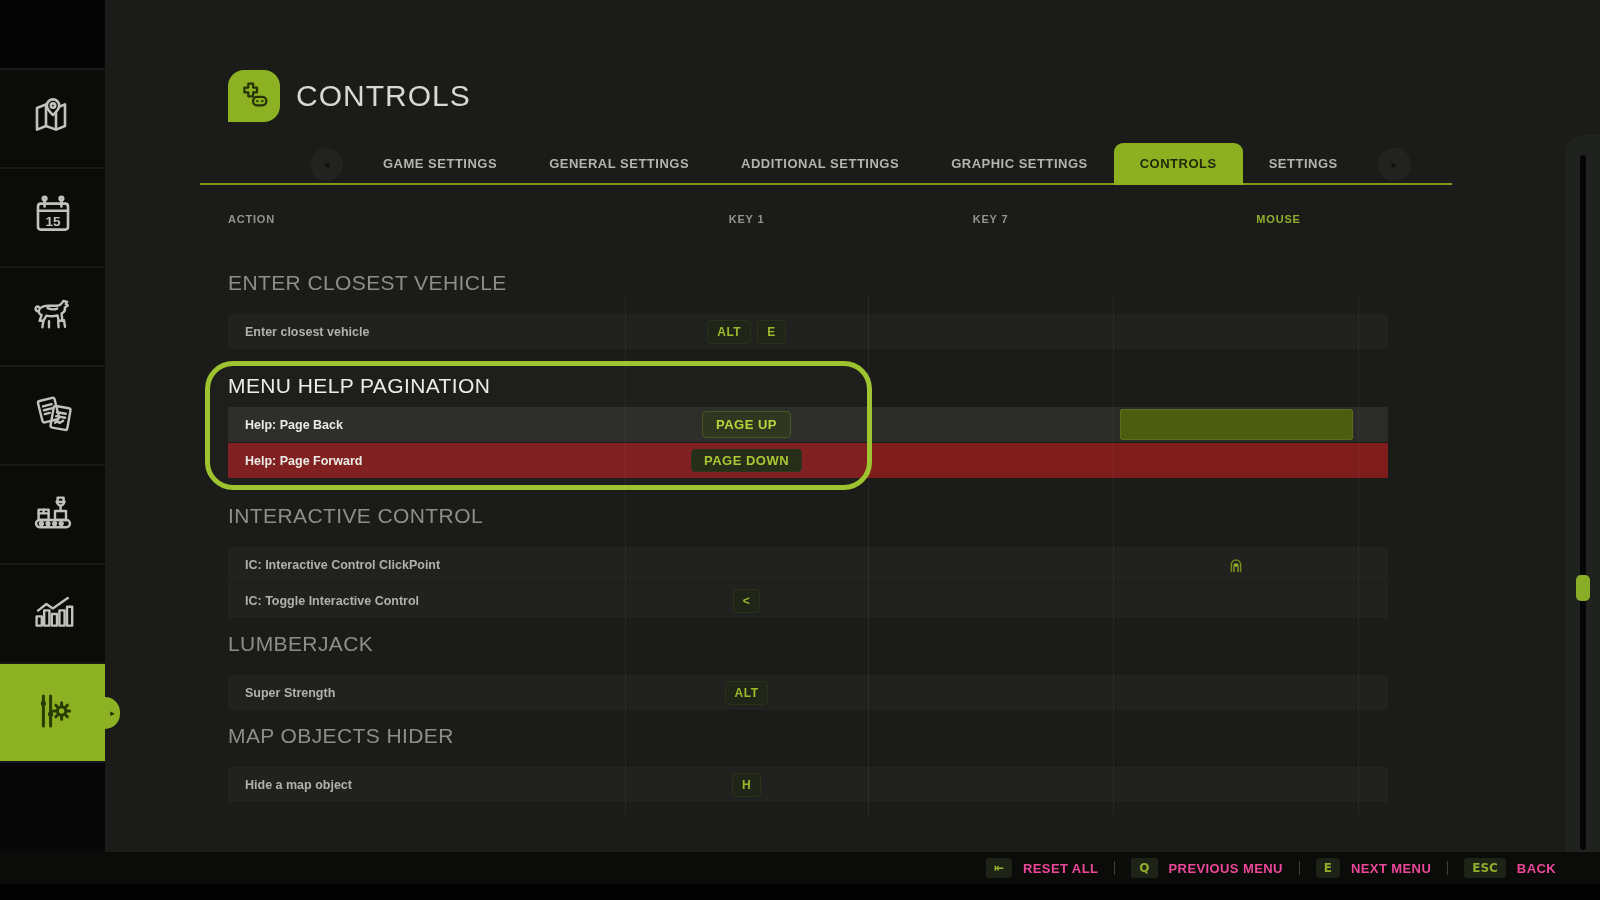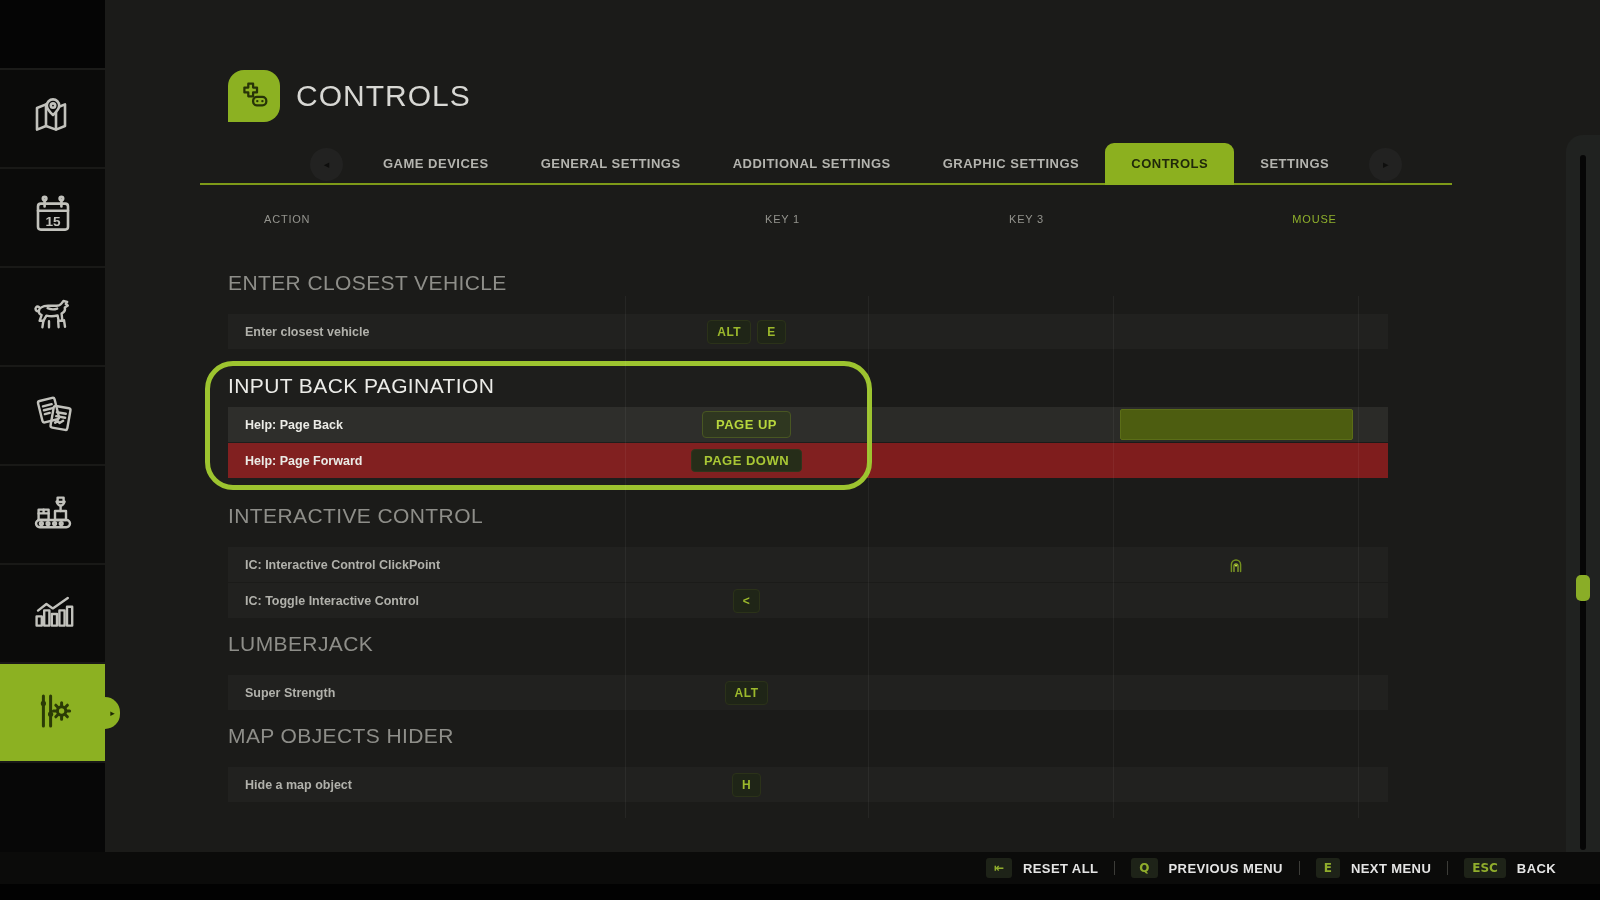"GAME DEVICES" div.tab { text: DEVICES -> SETTINGS }
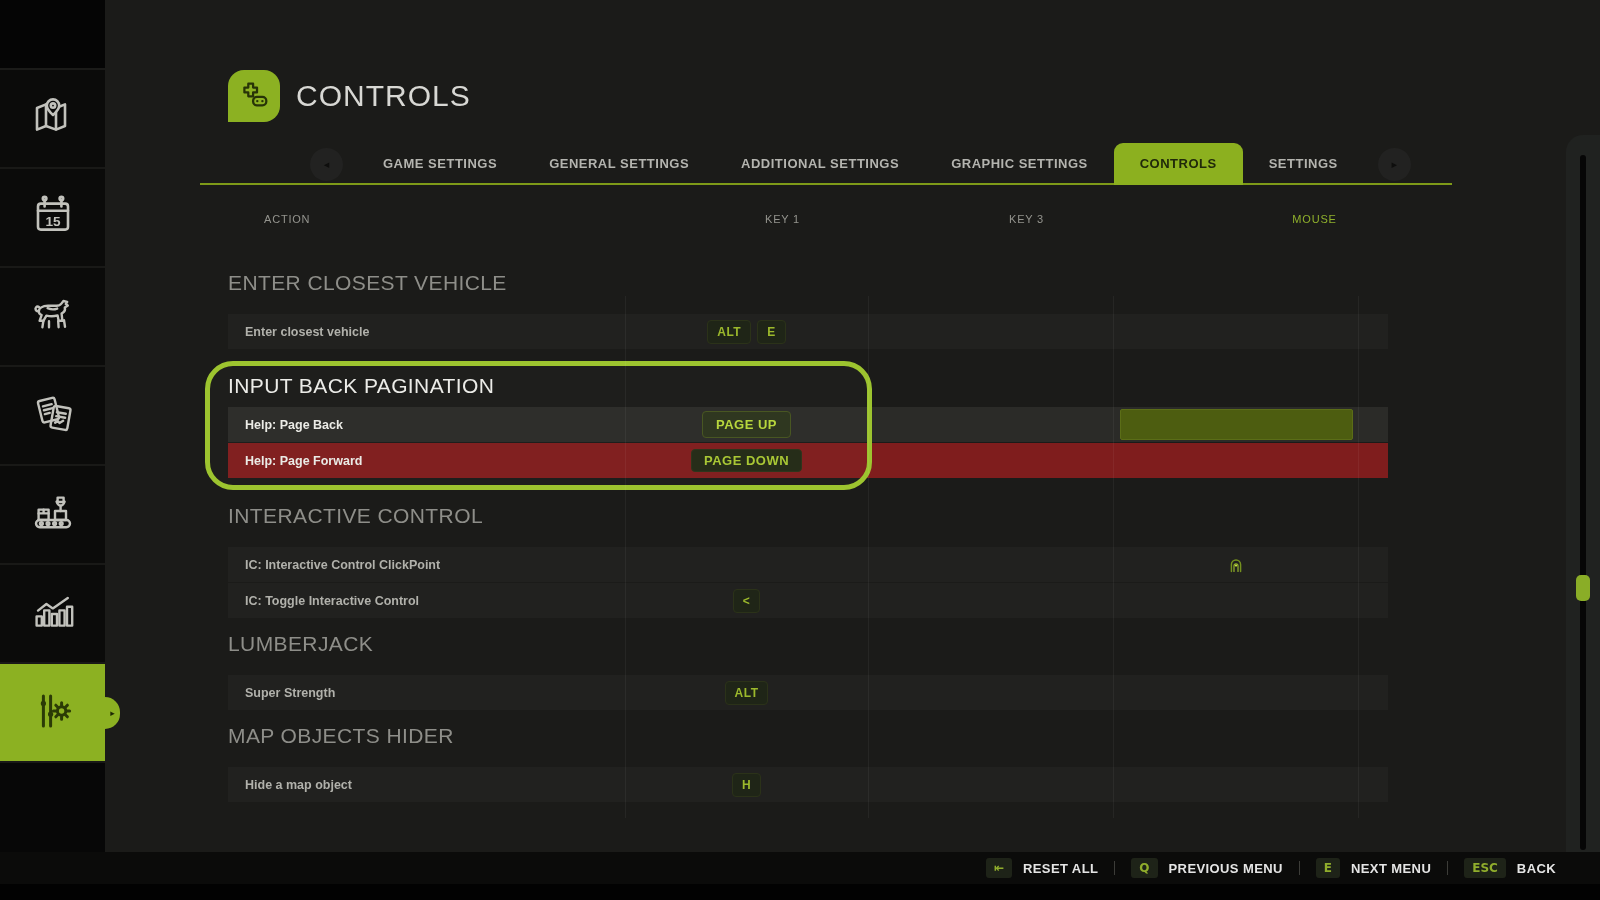"ACTION" .th { font-weight: 400 -> 700; margin-left: 36px -> none }
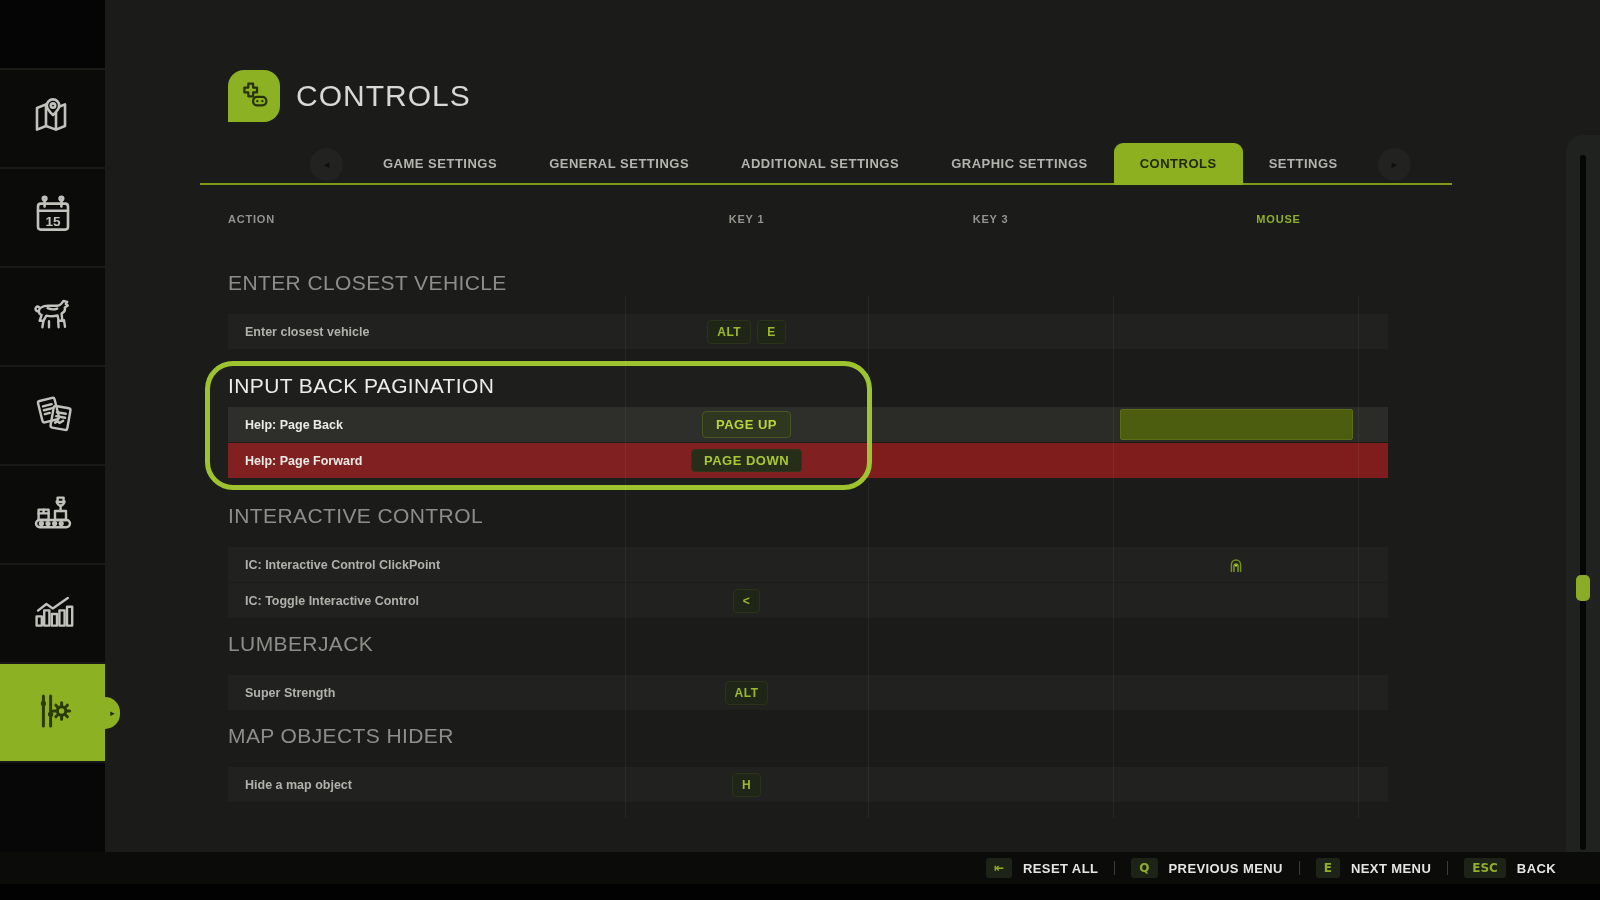"KEY 3" div.th { text: 3 -> 7 }
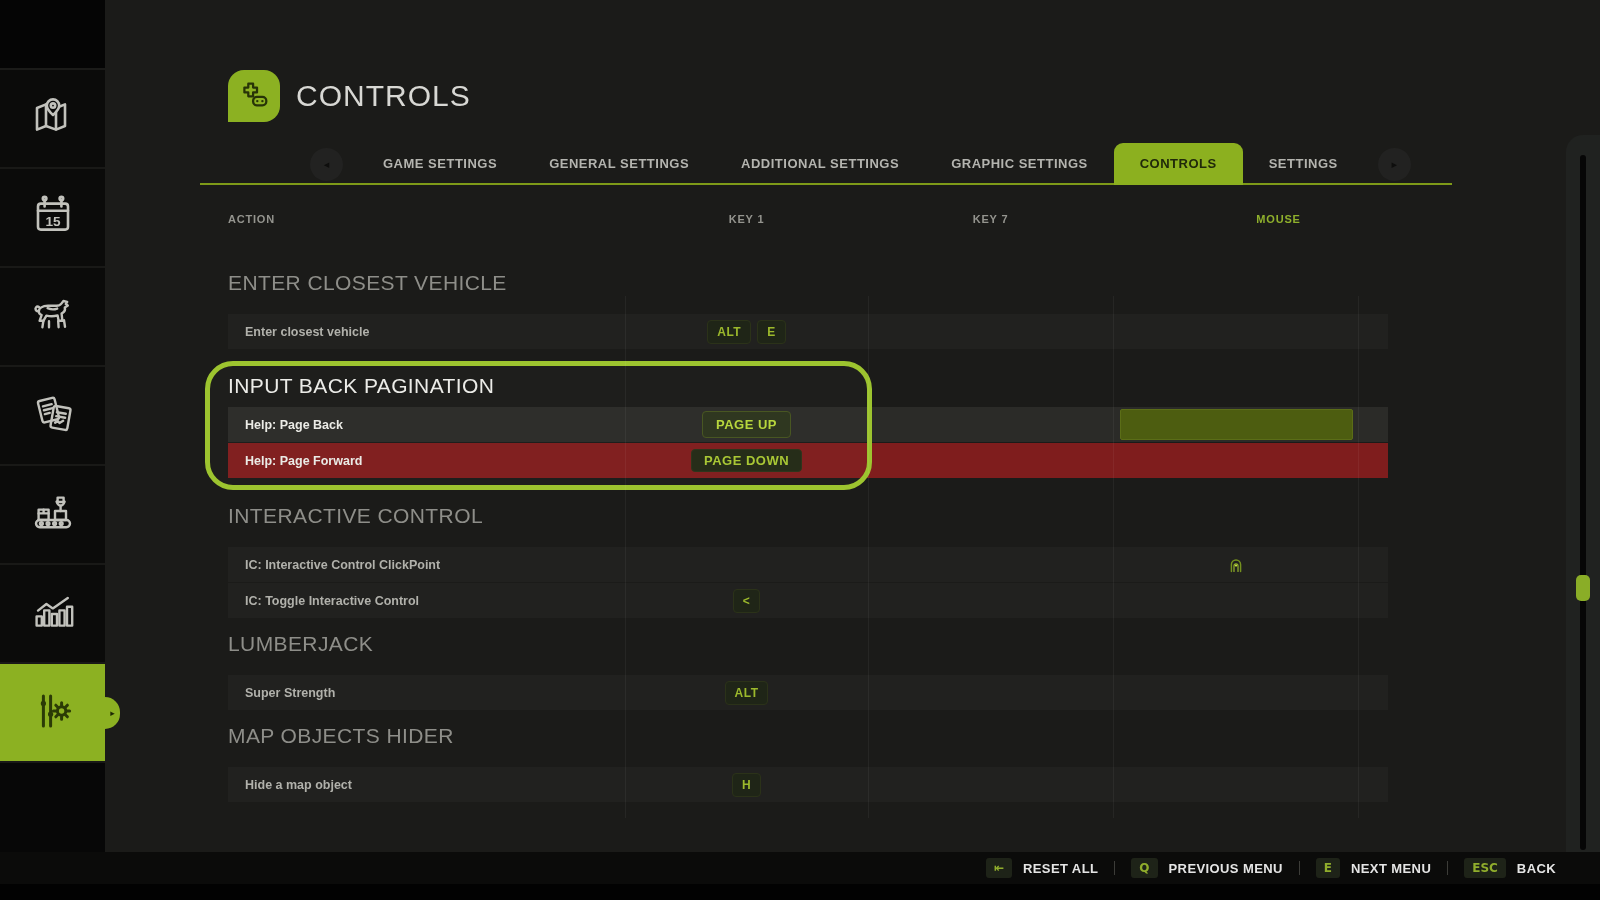"INPUT BACK PAGINATION" div.section-title { text: INPUT BACK -> MENU HELP }
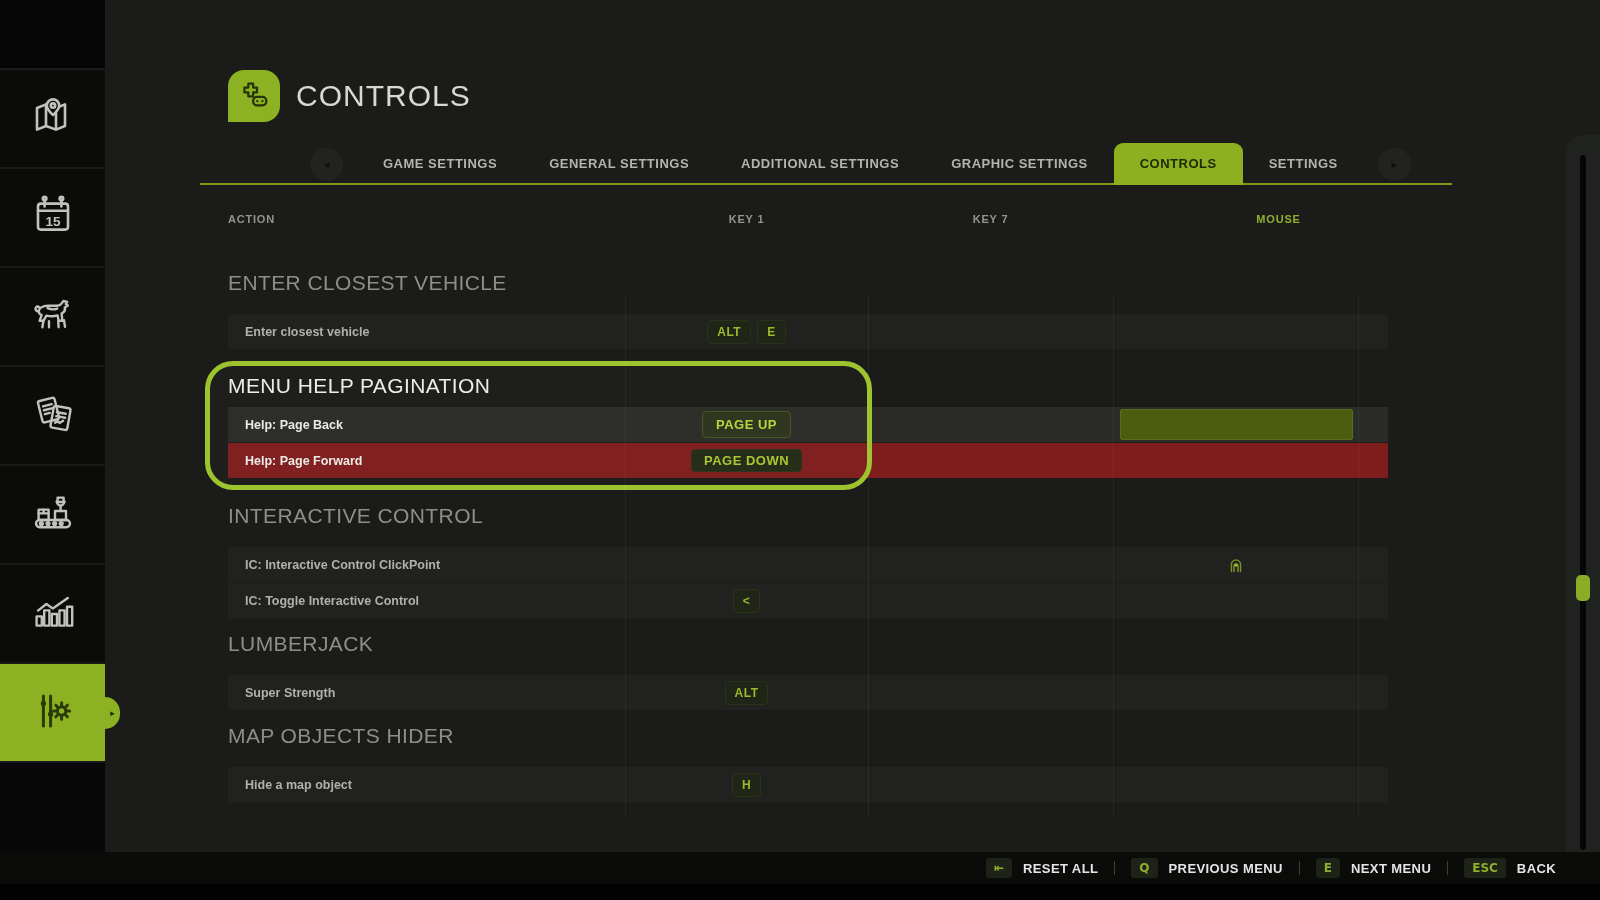"RESET ALL" .f-label { color: #e5e5e5 -> #ec4899 }
